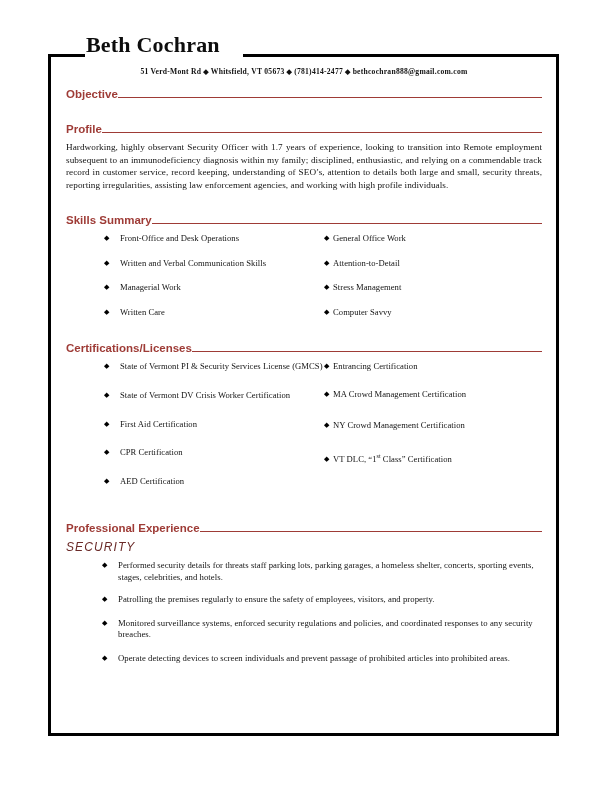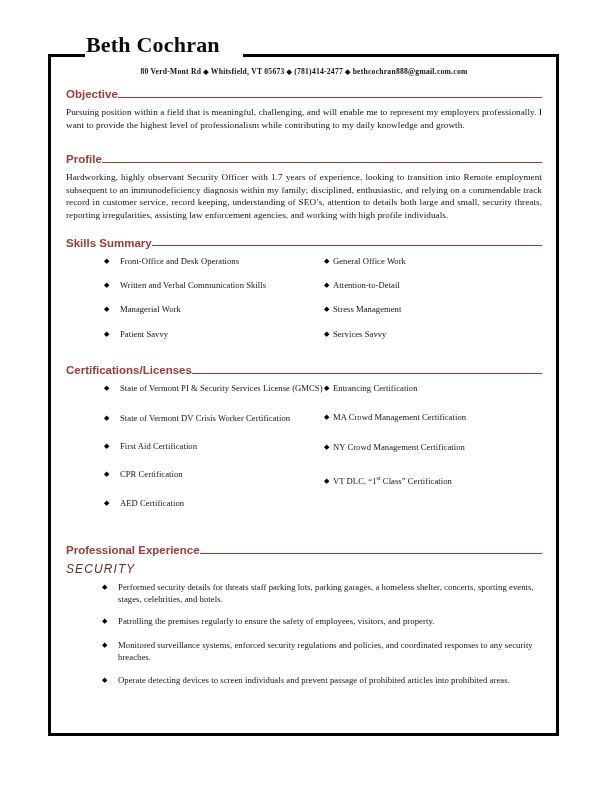"80 Verd-Mont Rd" span { text: 80 -> 51 }
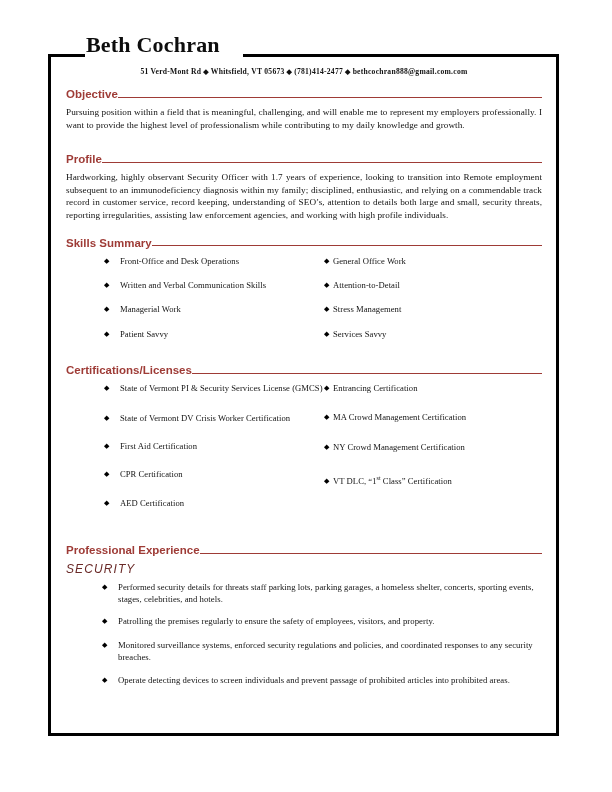"Pursuing position within a field" p.para { html: <p>Pursuing position within a field that is meaningful, challenging, and will enable me to represent my employers professionally. I want to provide the highest level of professionalism while contributing to my daily knowledge and growth.</p> -> none }
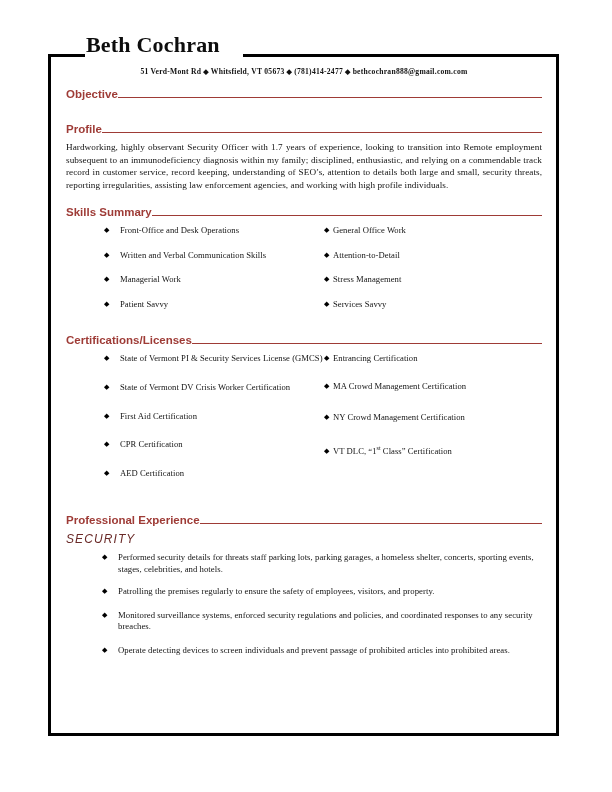"Skills Summary" div.section { margin-top: 14px -> 22px }
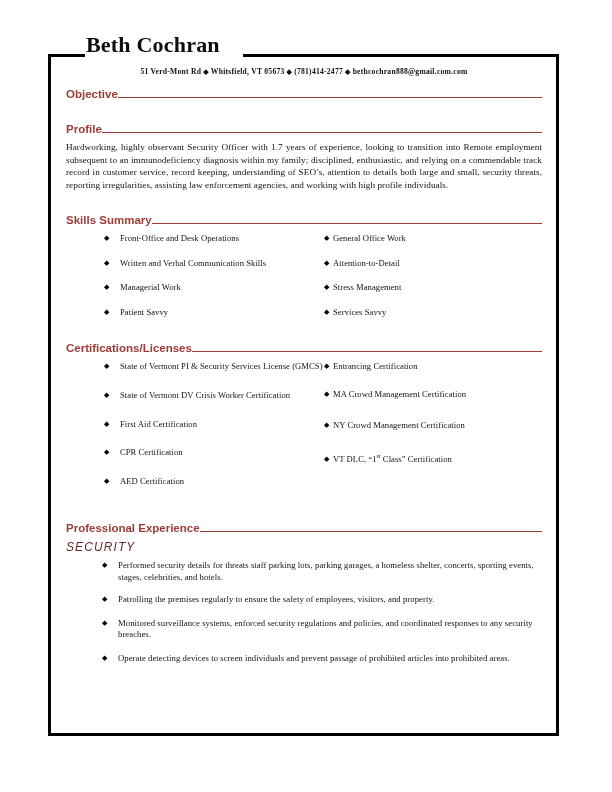"Patient Savvy" span.txt { text: Patient Savvy -> Written Care }
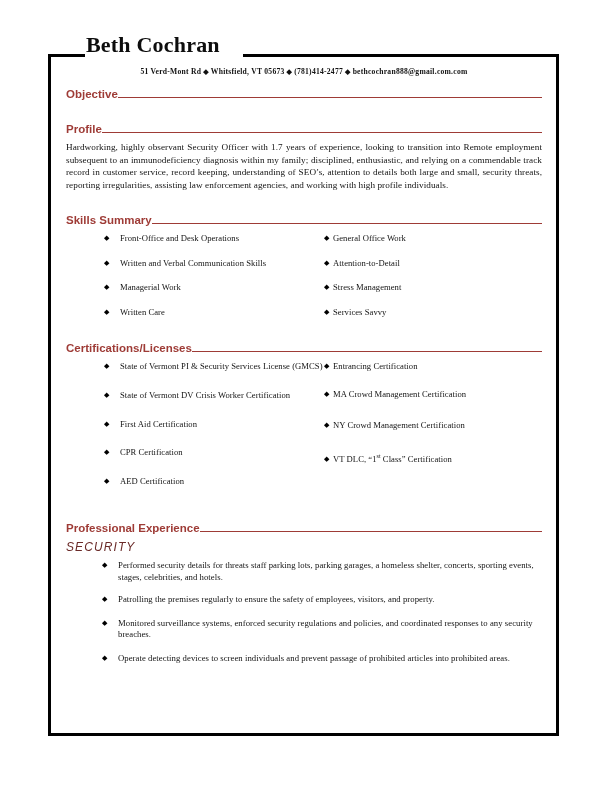"Services Savvy" span.txt { text: Services -> Computer }
